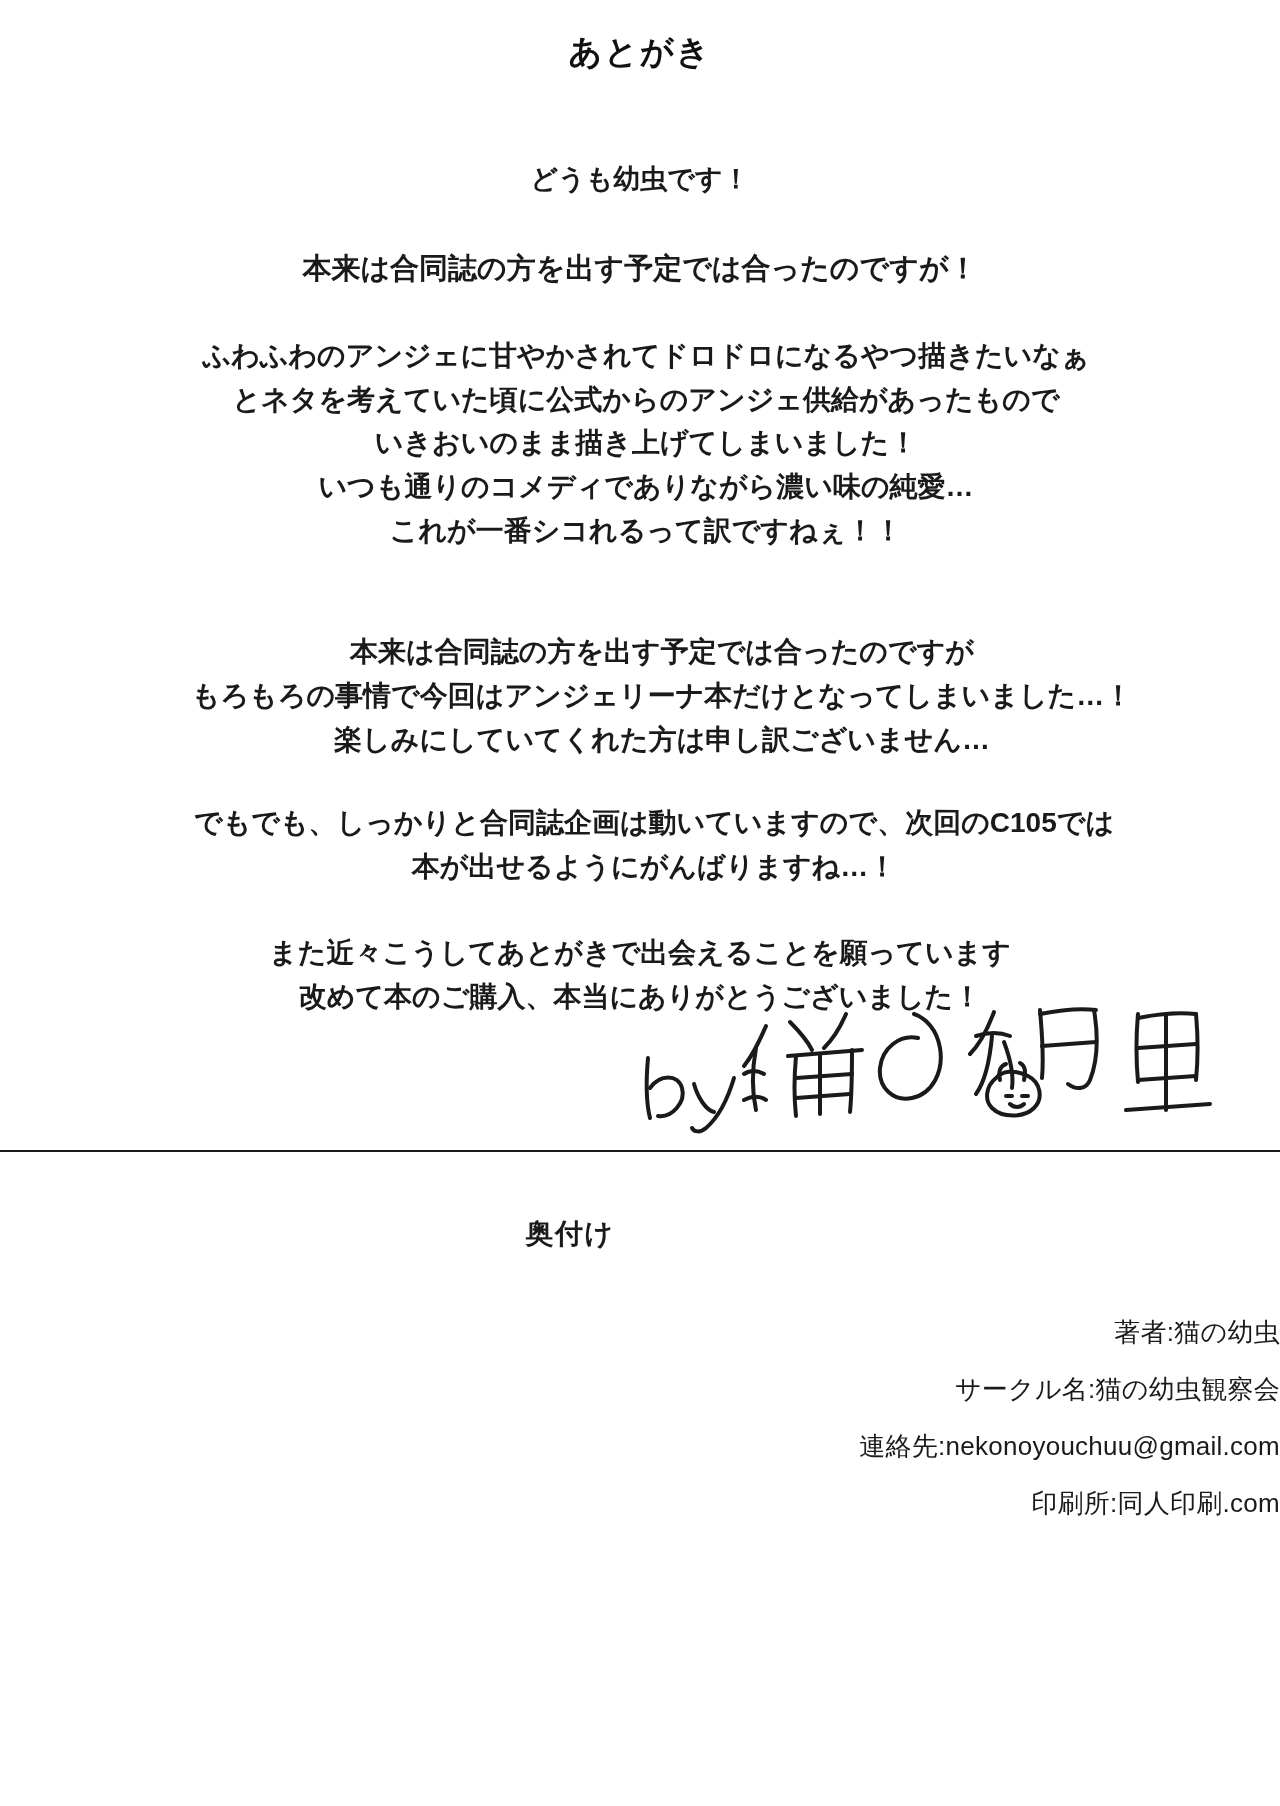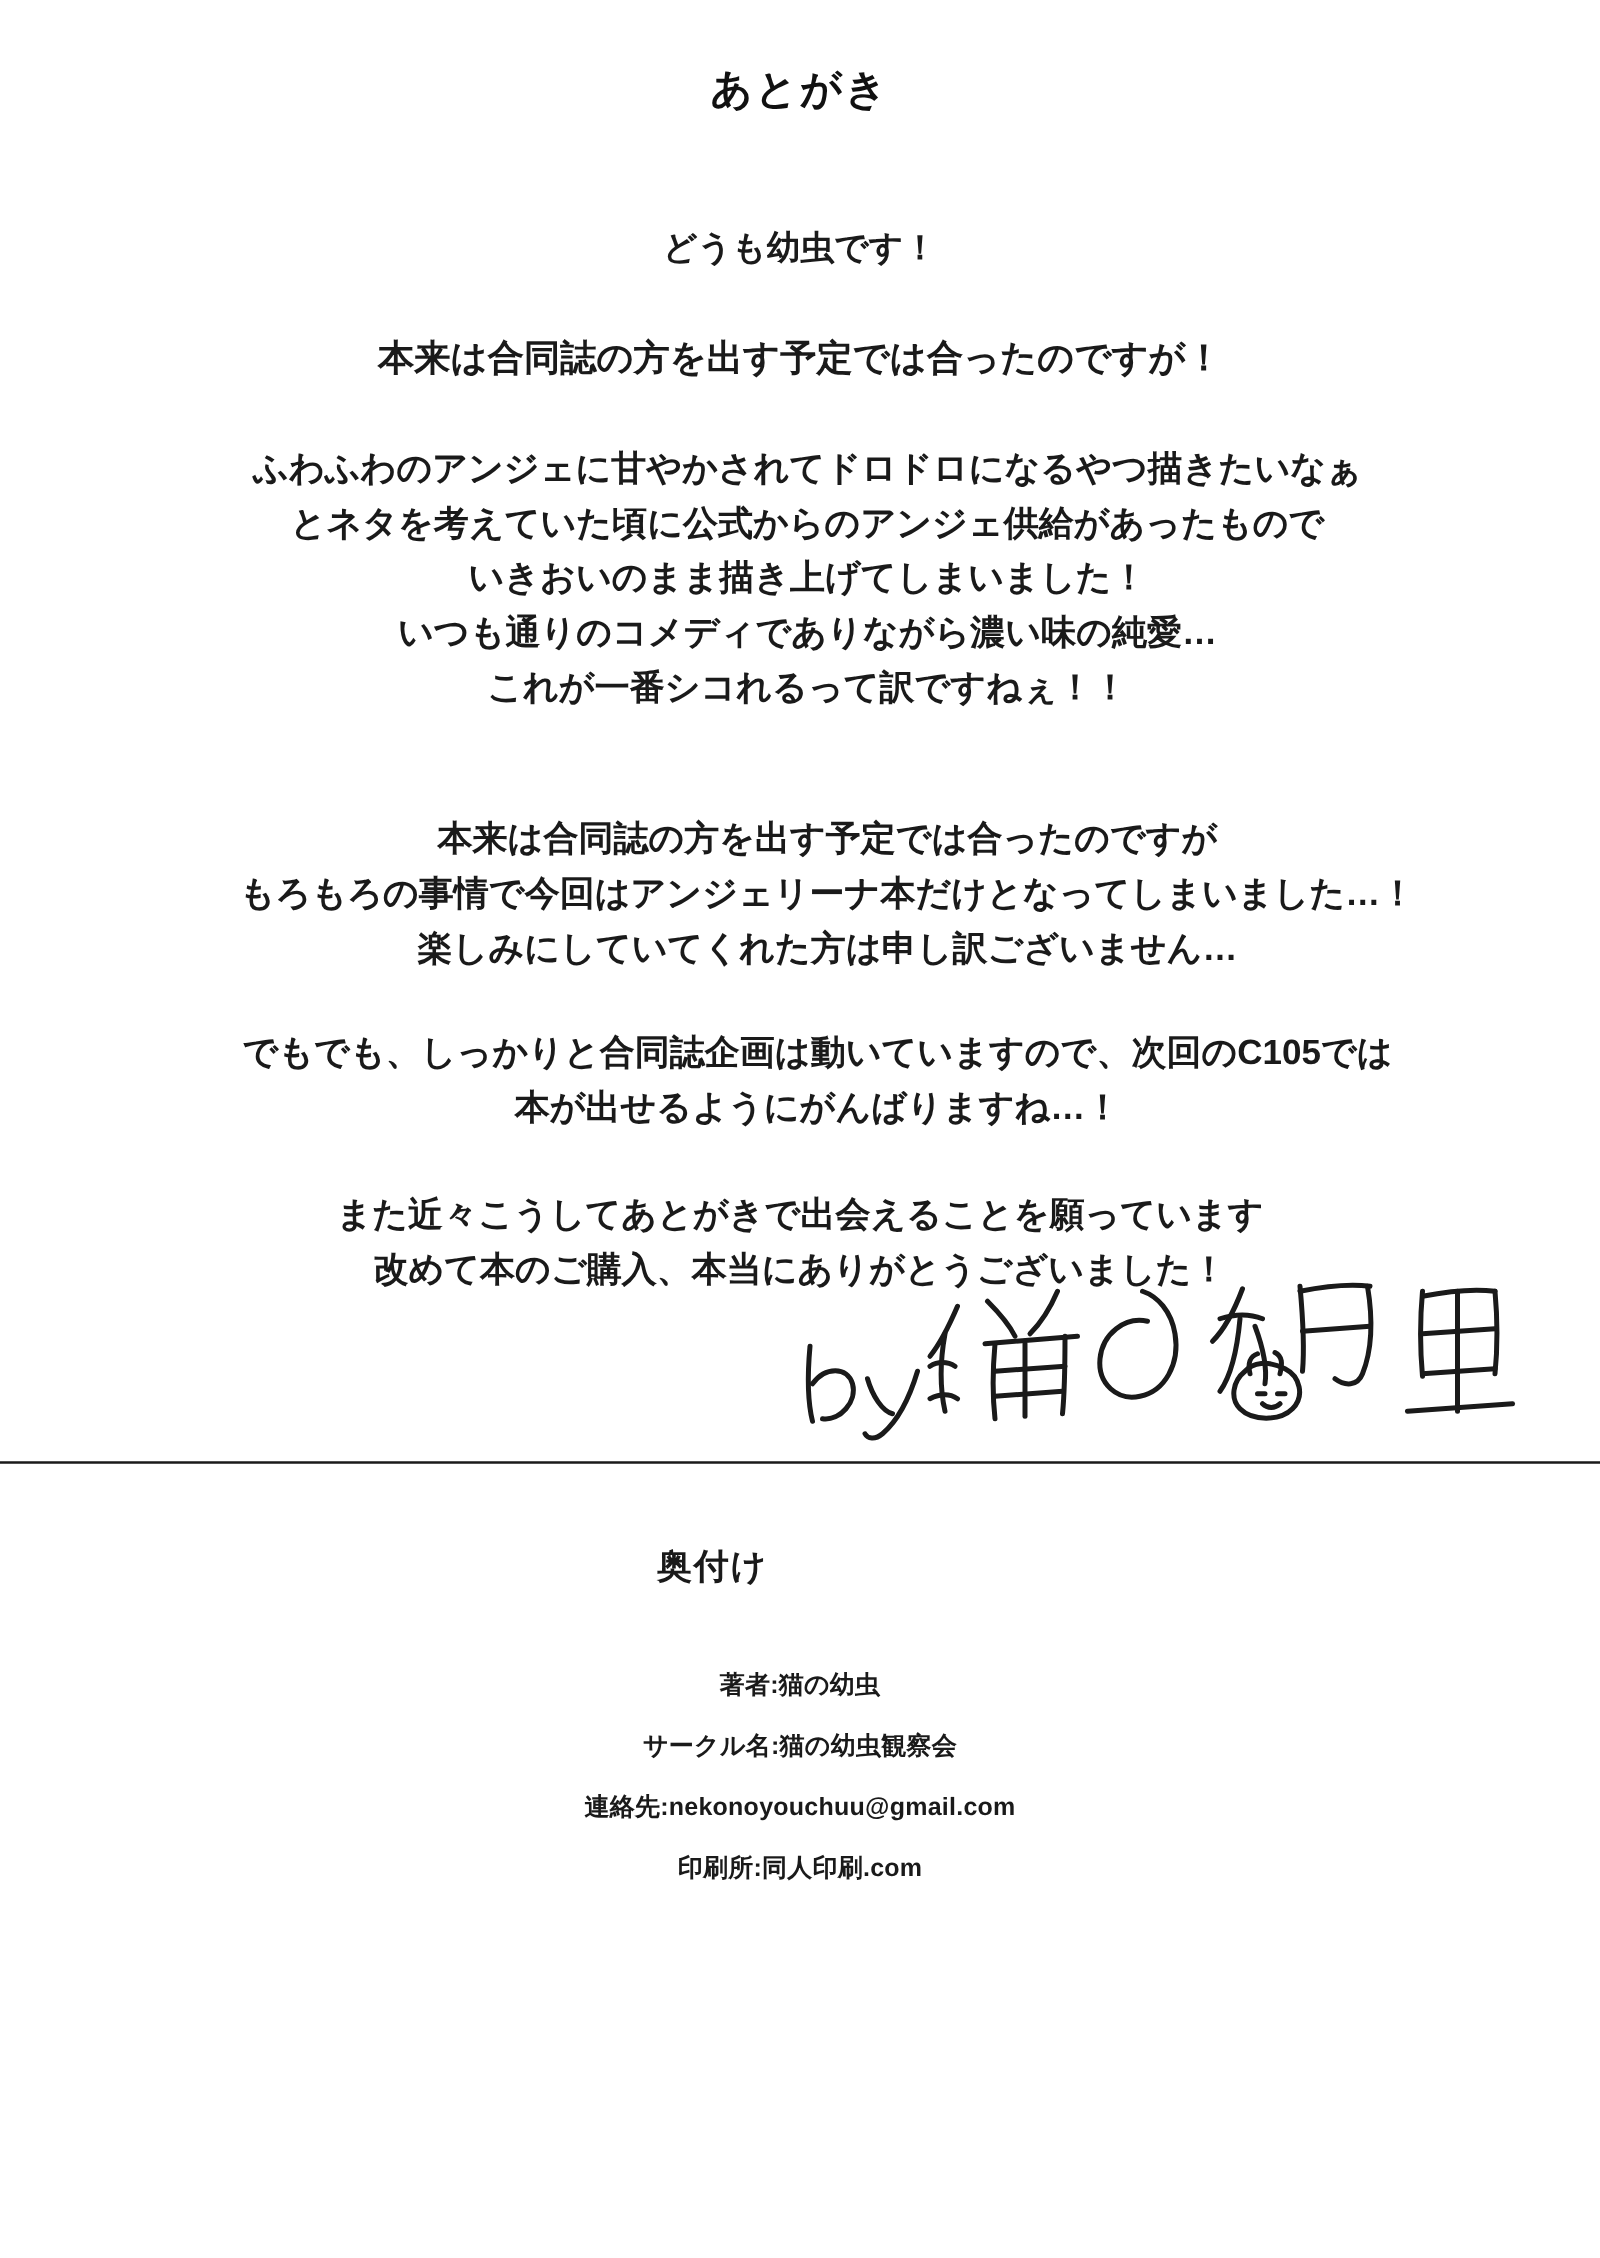"あとがき" .afterword-title { margin-top: 49px -> 30px }
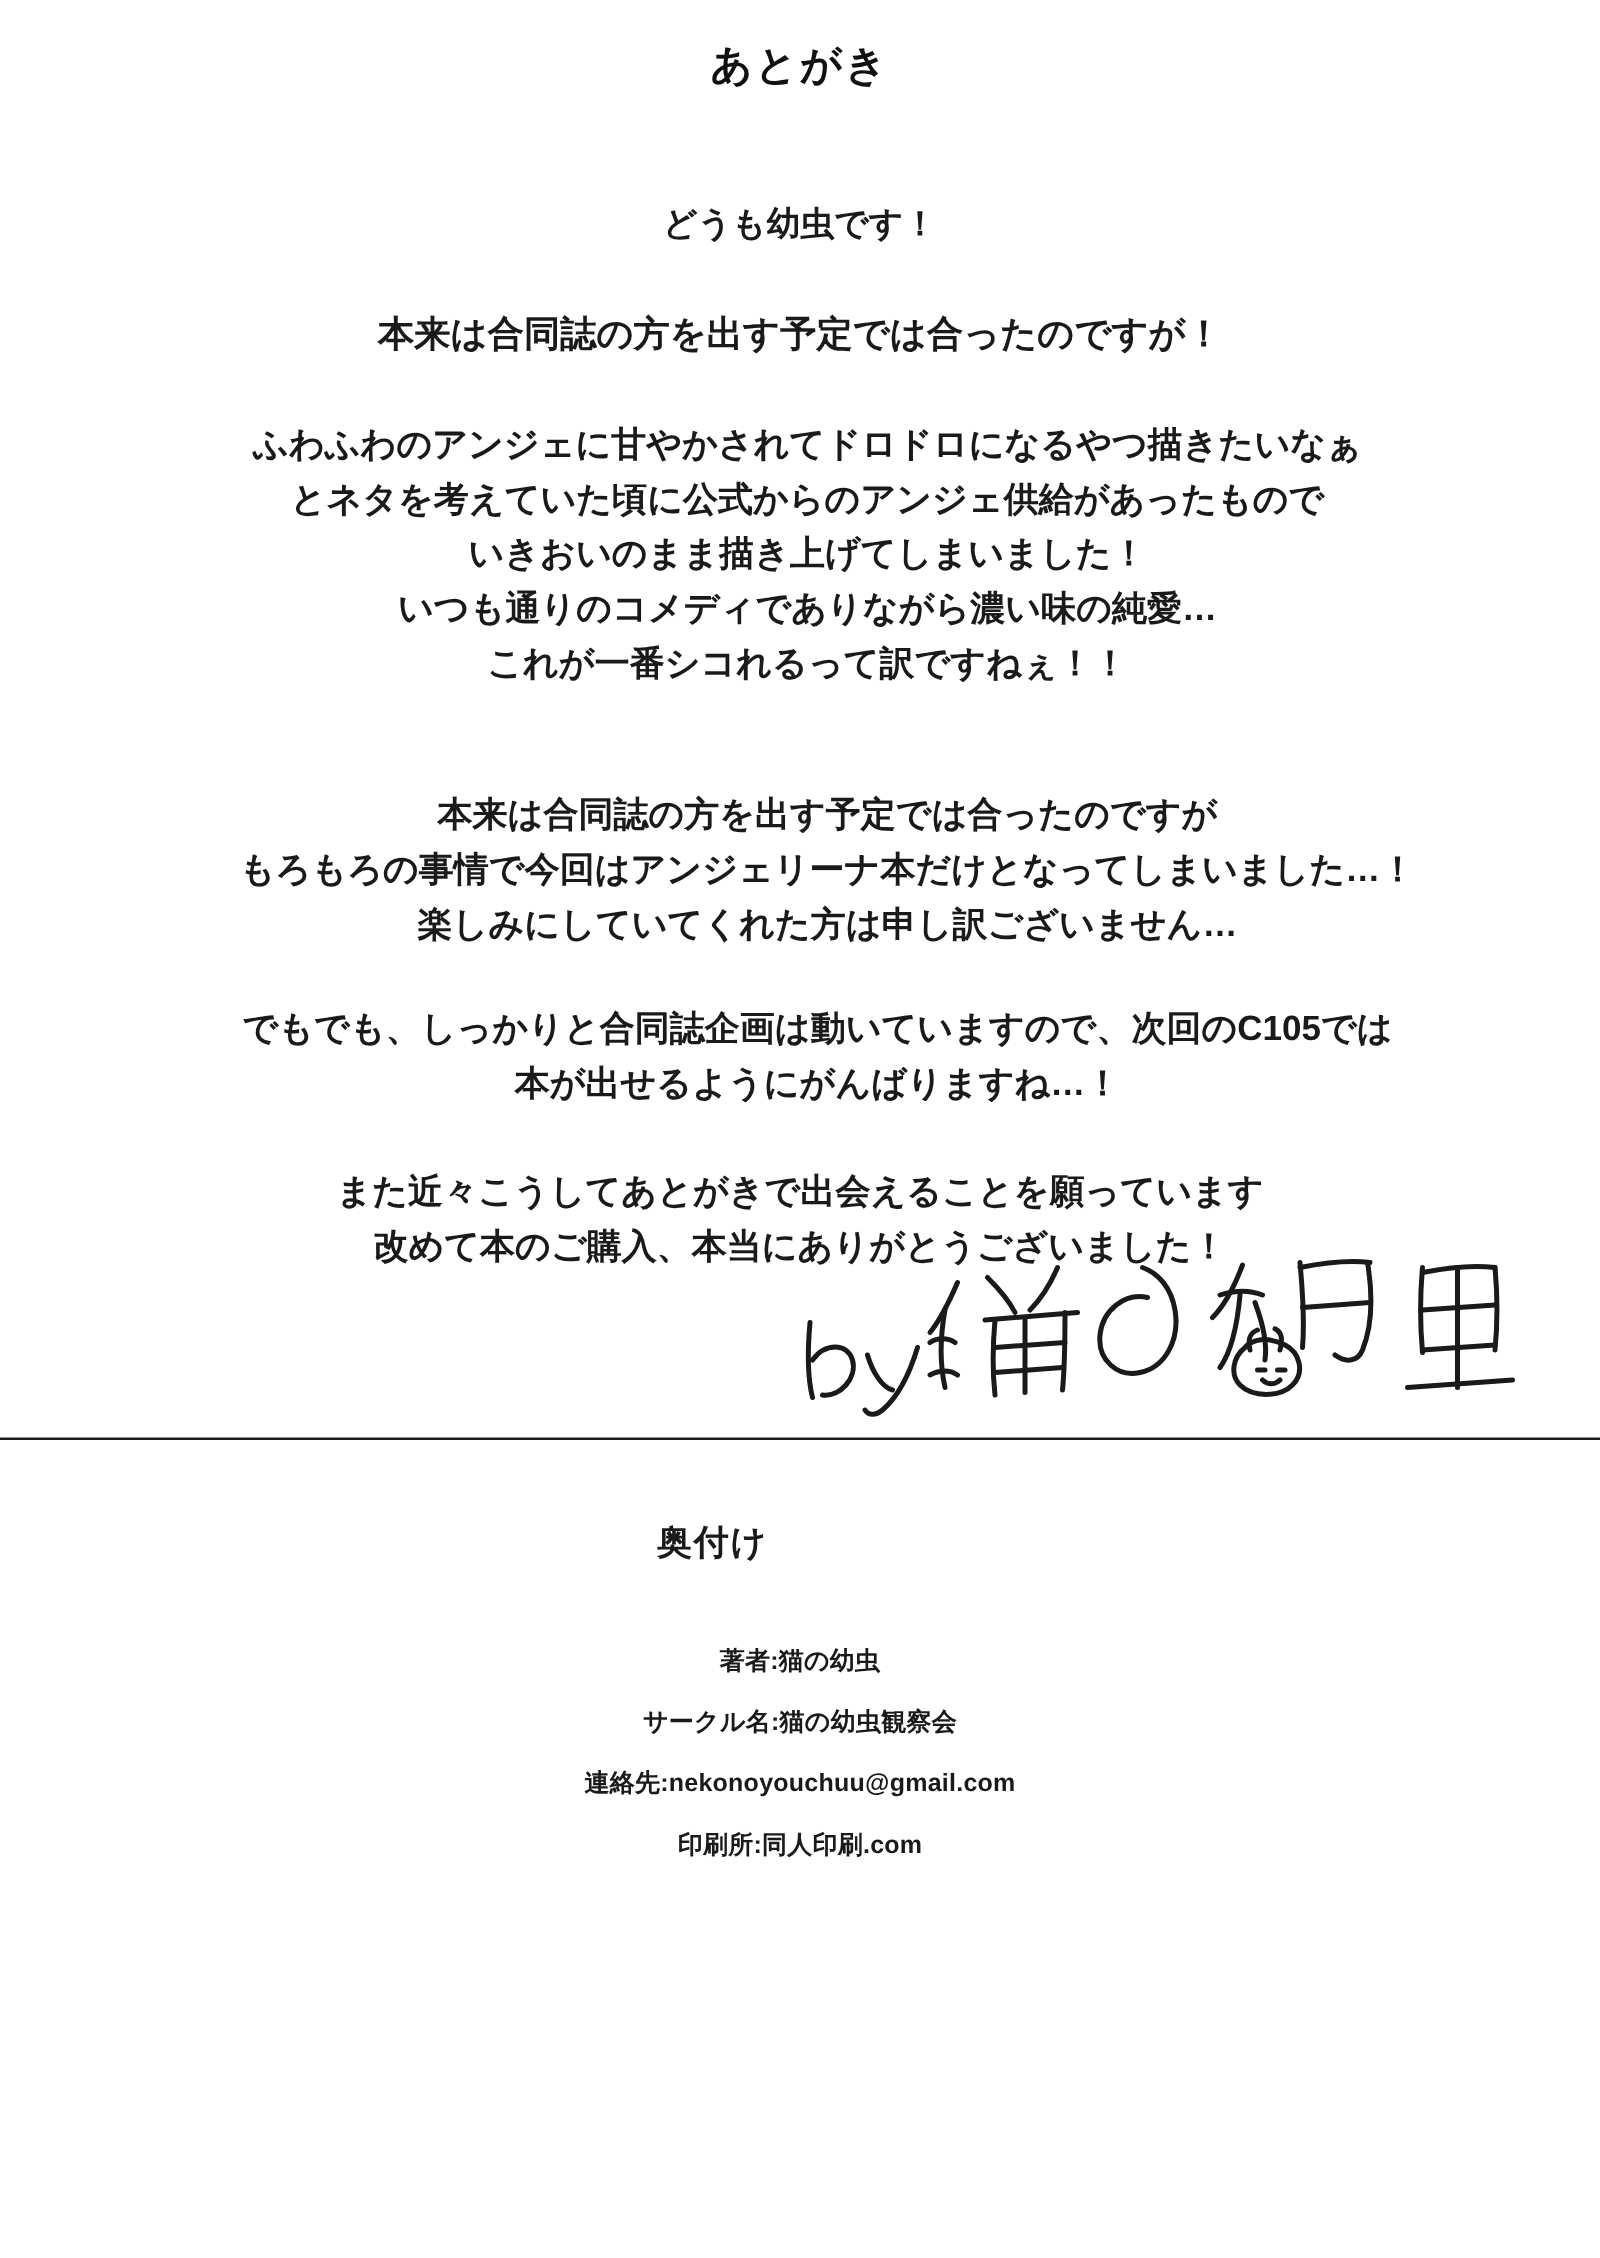"著者:猫の幼虫" .colophon-lines .cl { font-size: 20px -> 26px; font-weight: 700 -> 400; text-align: none -> right }
